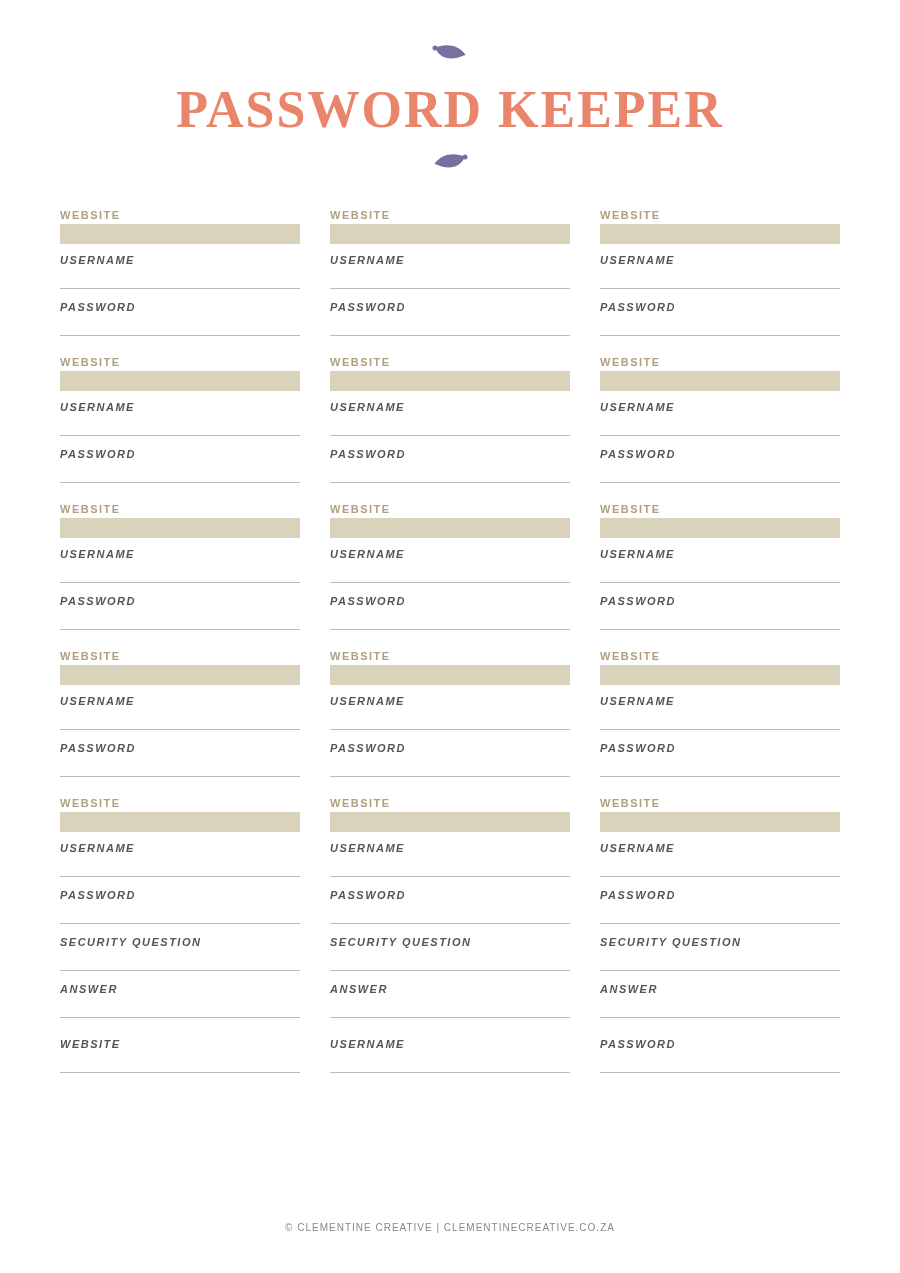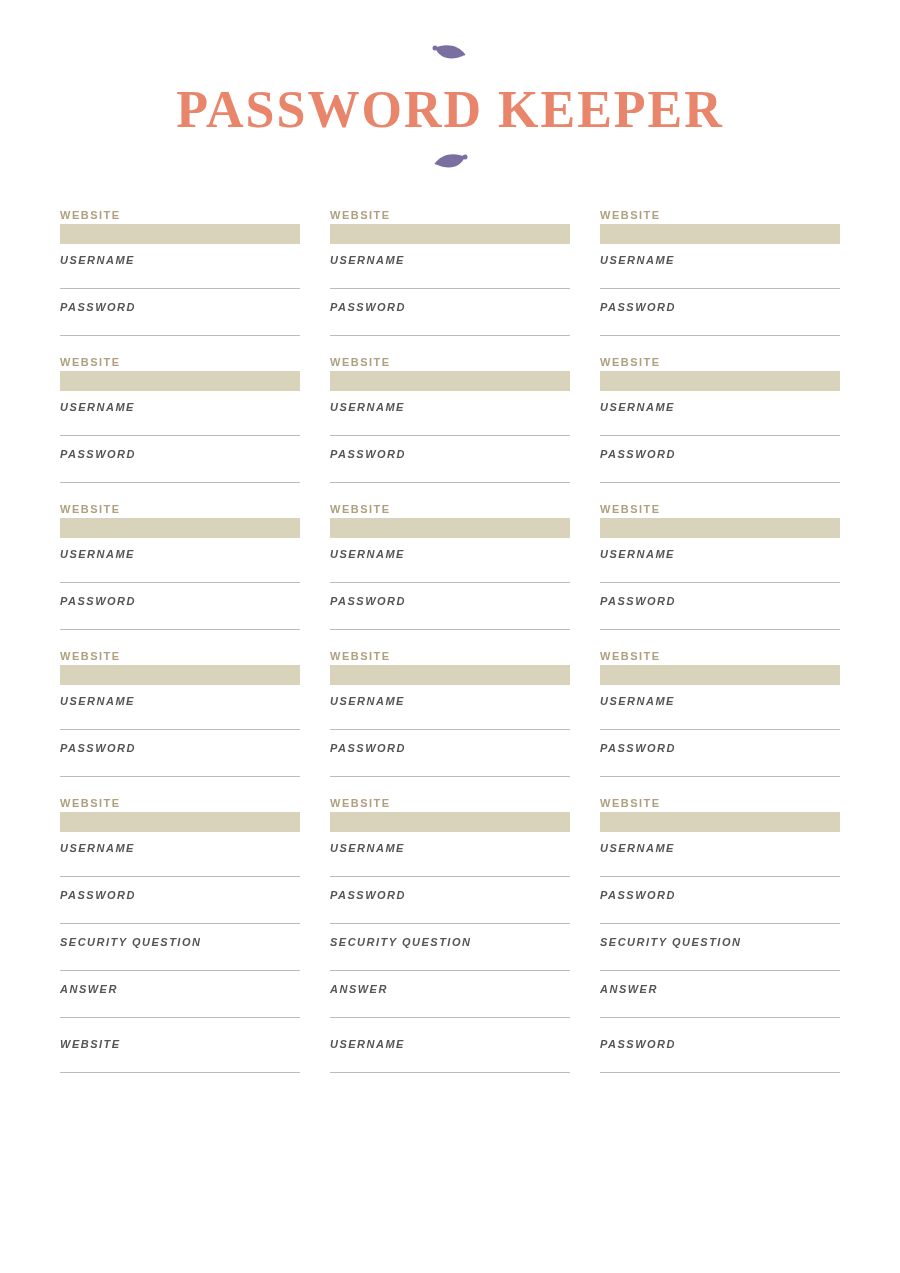"© CLEMENTINE CREATIVE |" div.footer { html: none -> <div> <span>© CLEMENTINE CREATIVE | CLEMENTINECREATIVE.CO.ZA</span> </div> }
